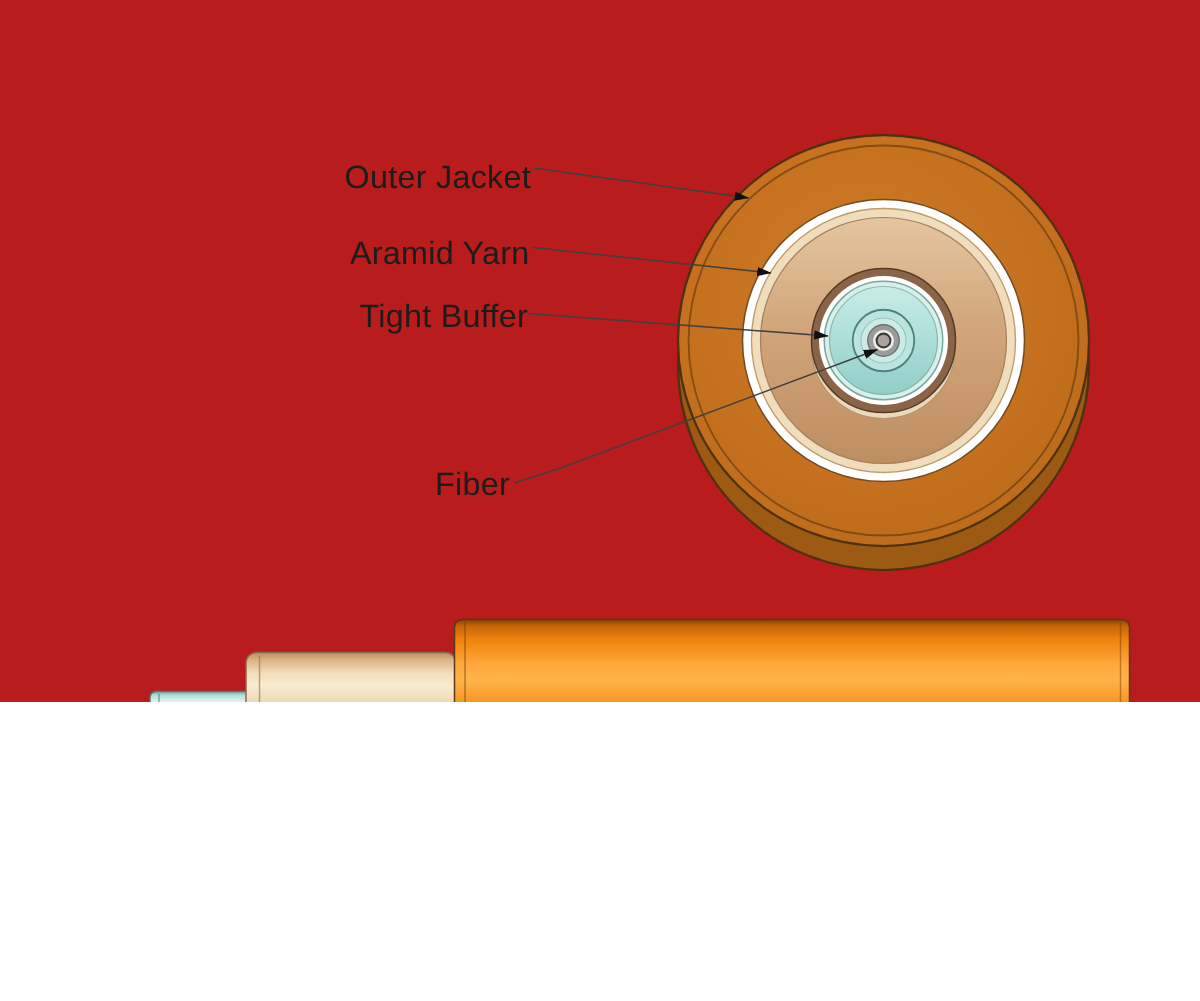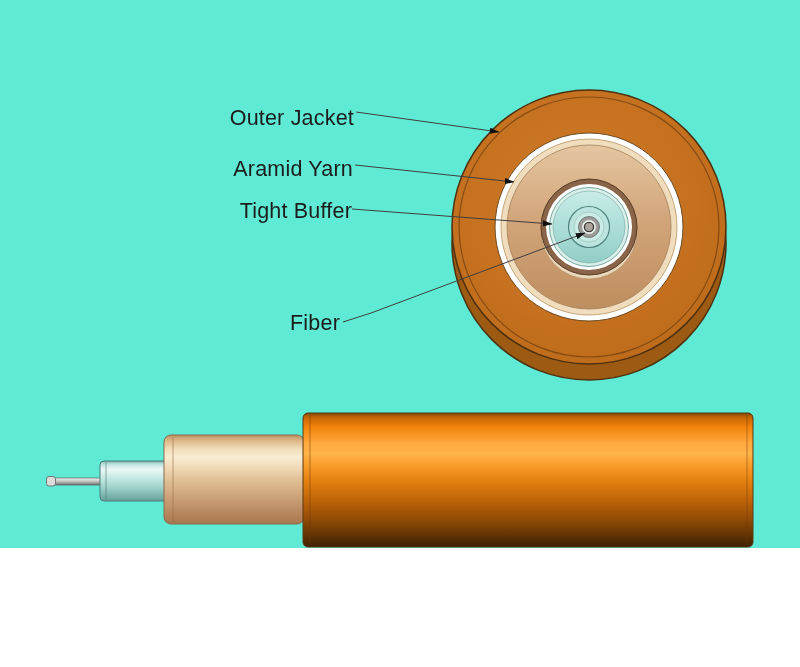"Outer Jacket" .canvas { background: #5eead4 -> #b91c1c; height: 548px -> 468px }
